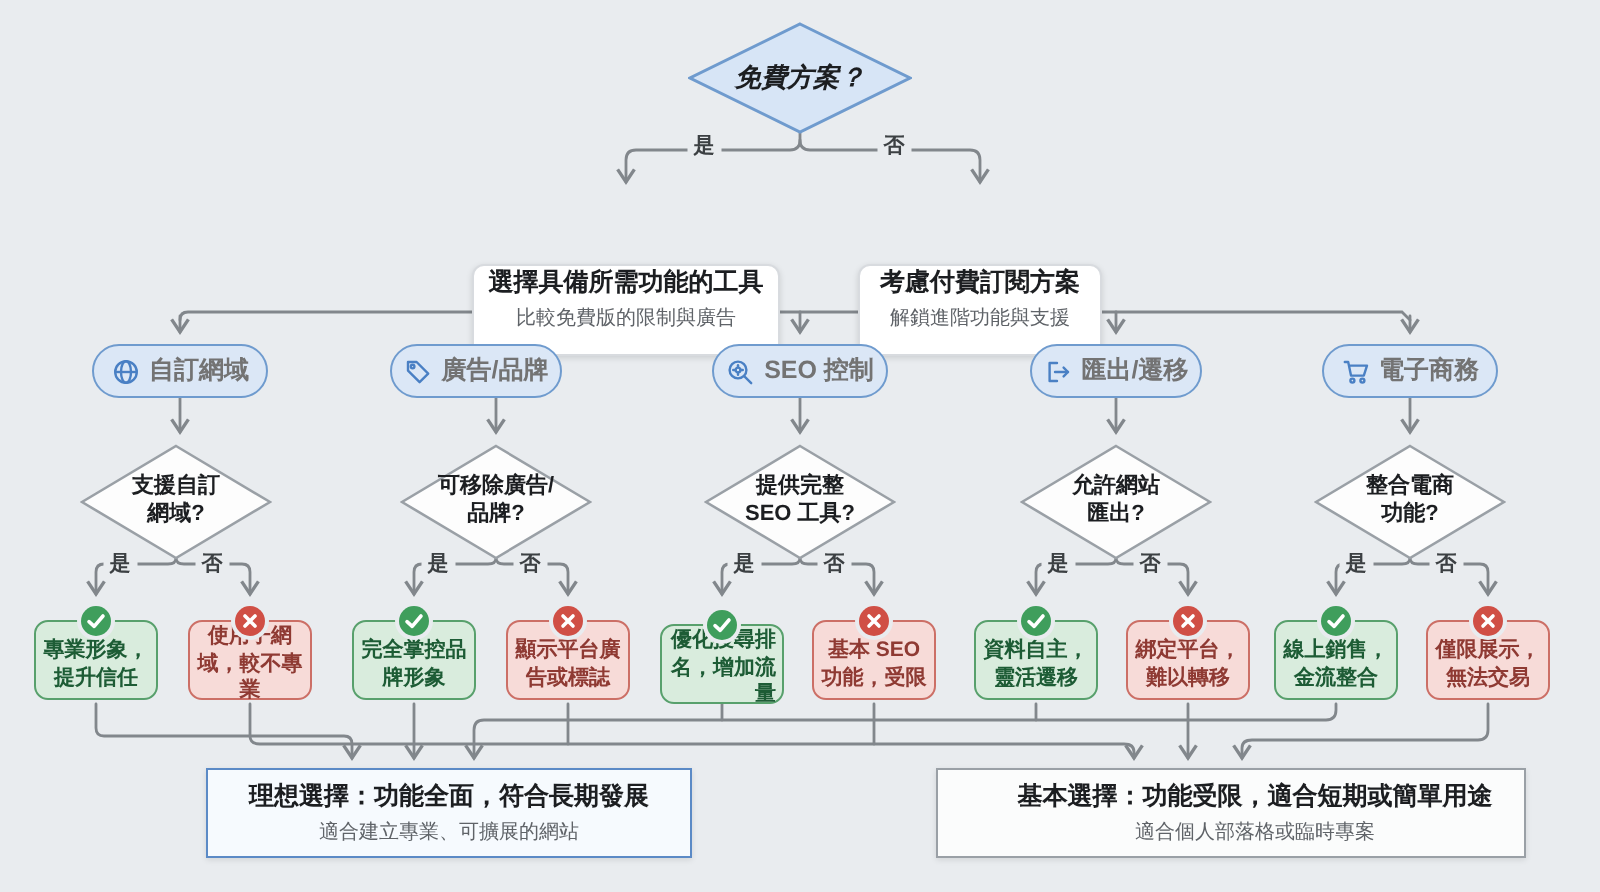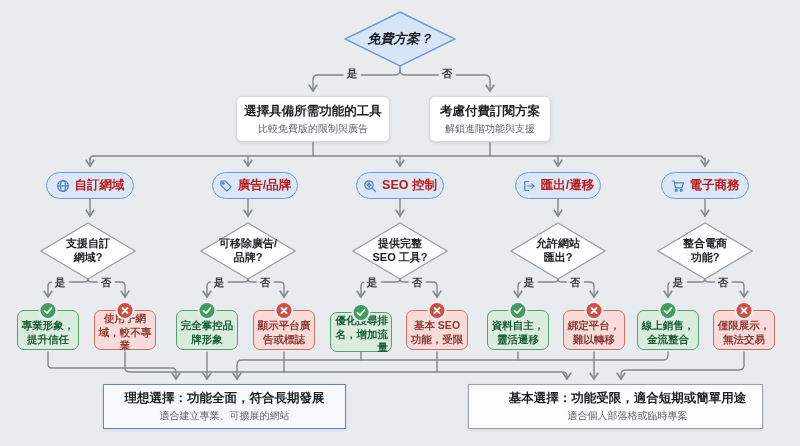"選擇具備所需功能的工具" .branch-box { justify-content: center -> none; margin-top: none -> 36px }
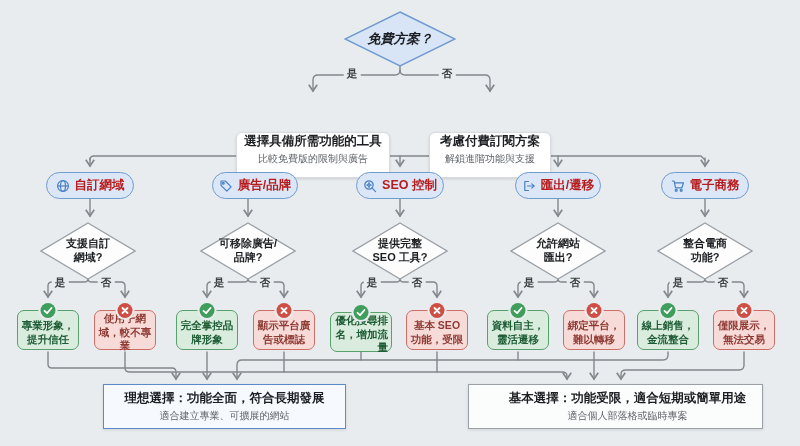"自訂網域" .pill { color: #b91c1c -> #737373 }
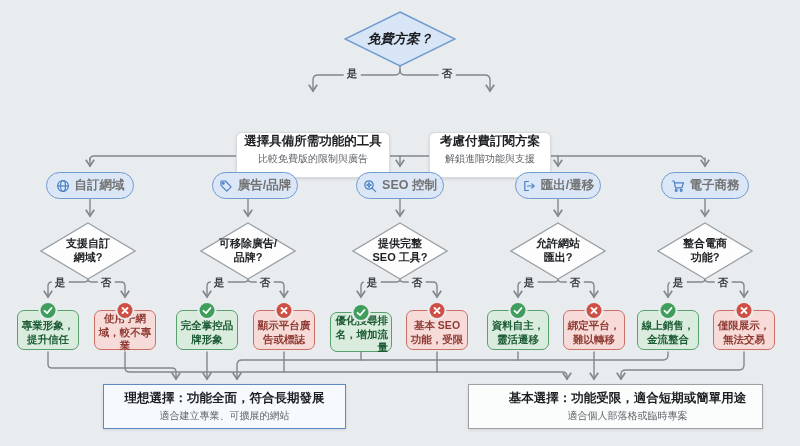"廣告/品牌" div.node { left: 212px -> 195px }
